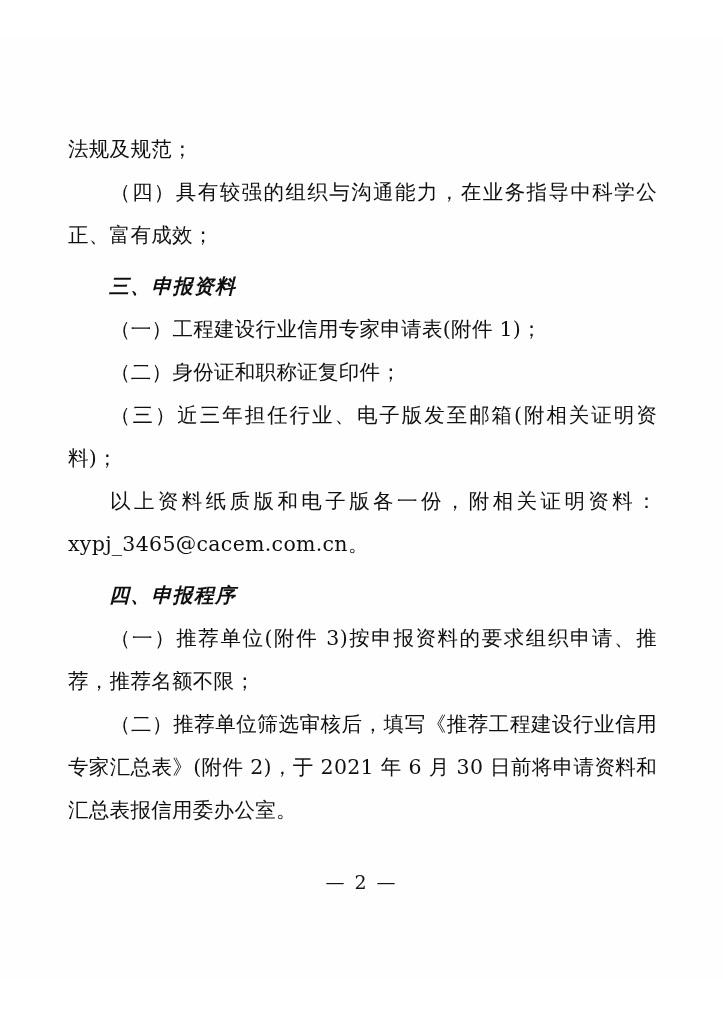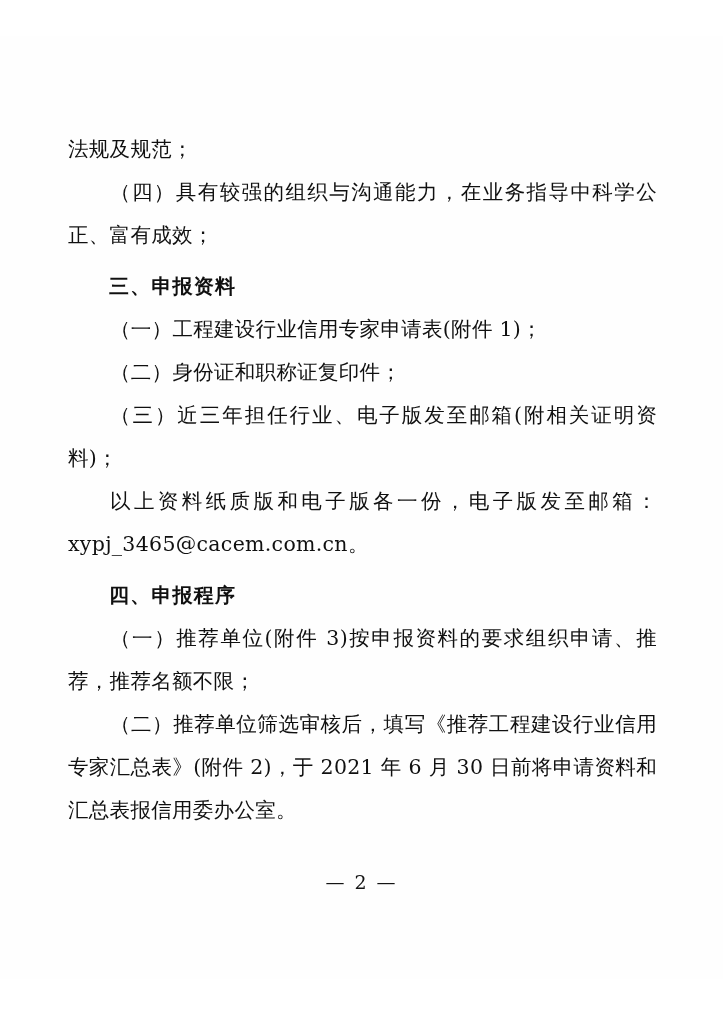"三、申报资料" p.heading { font-style: none -> italic }
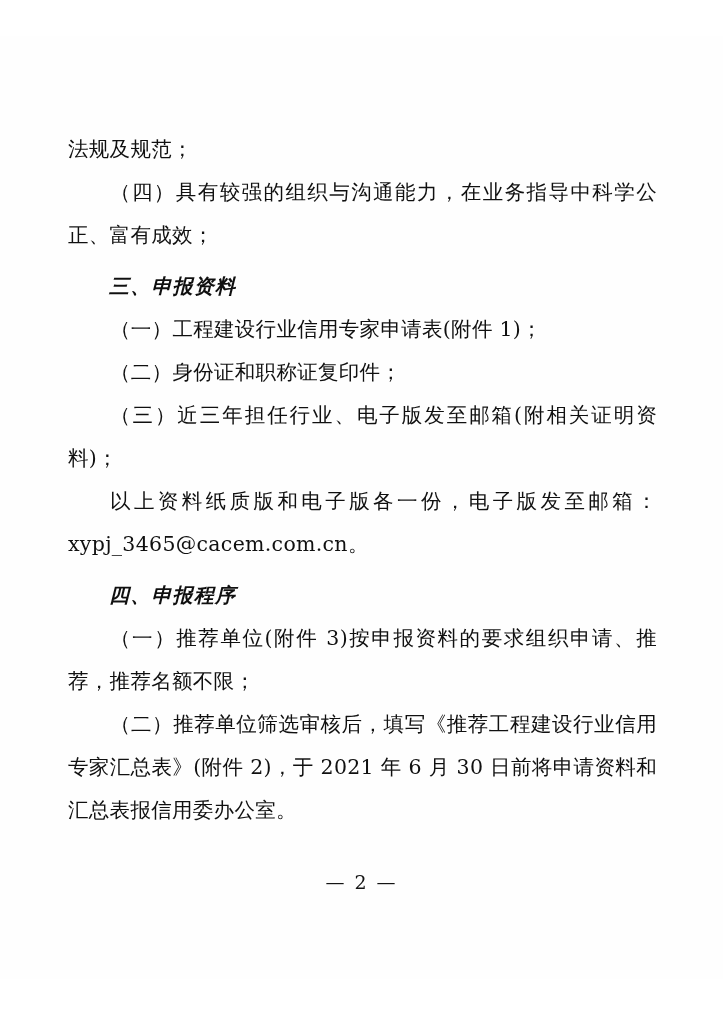"以上资料纸质版和电子版各一份，电子版发至邮箱：xypj_3465@cacem.c" p.indent { text: 电子版发至邮箱 -> 附相关证明资料 }
